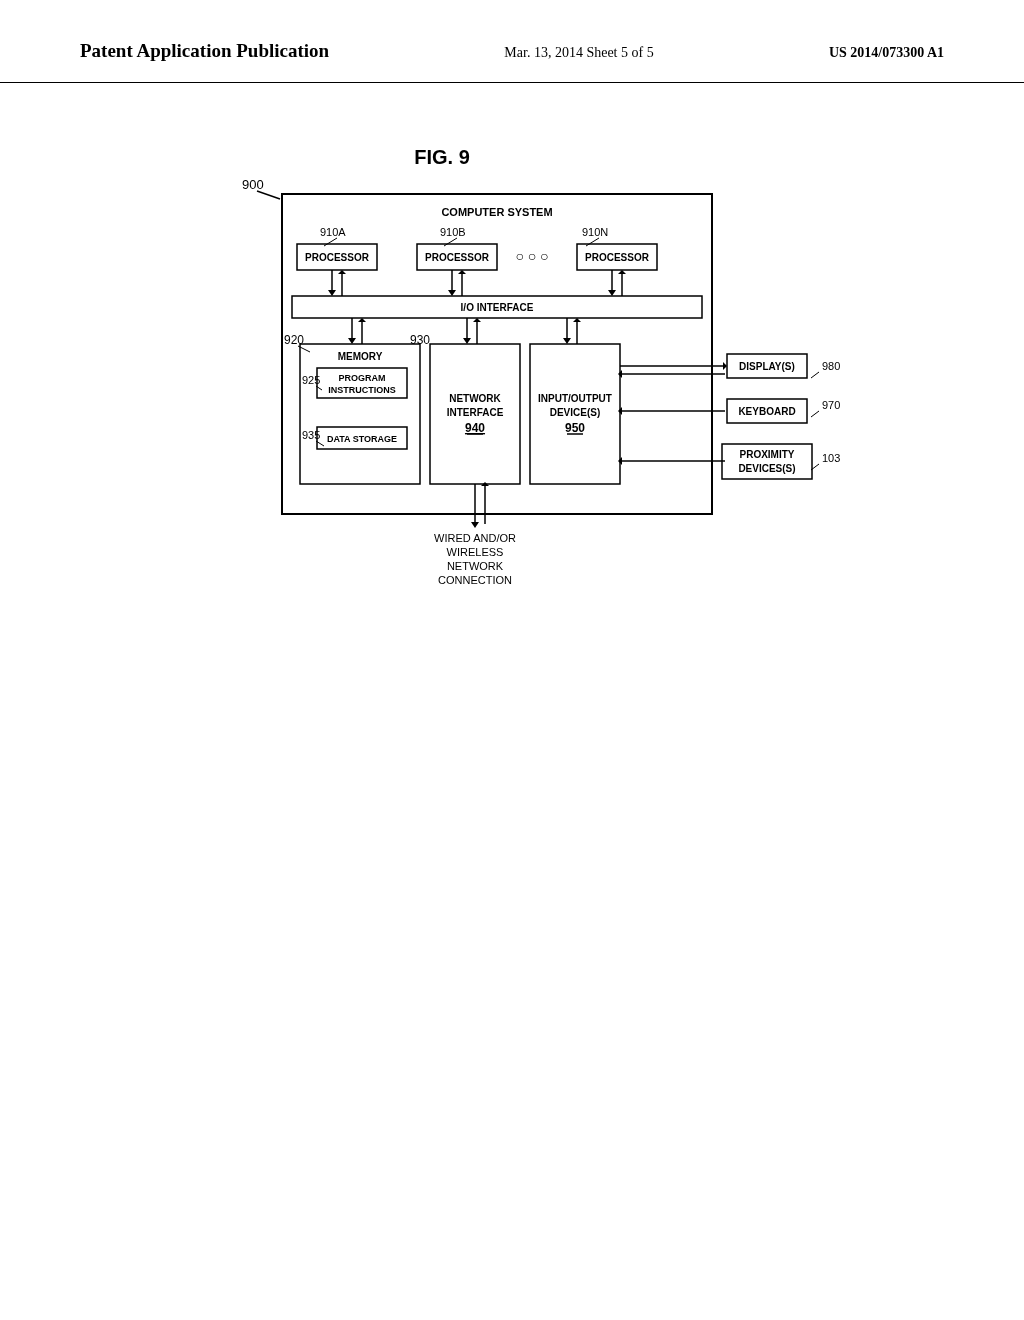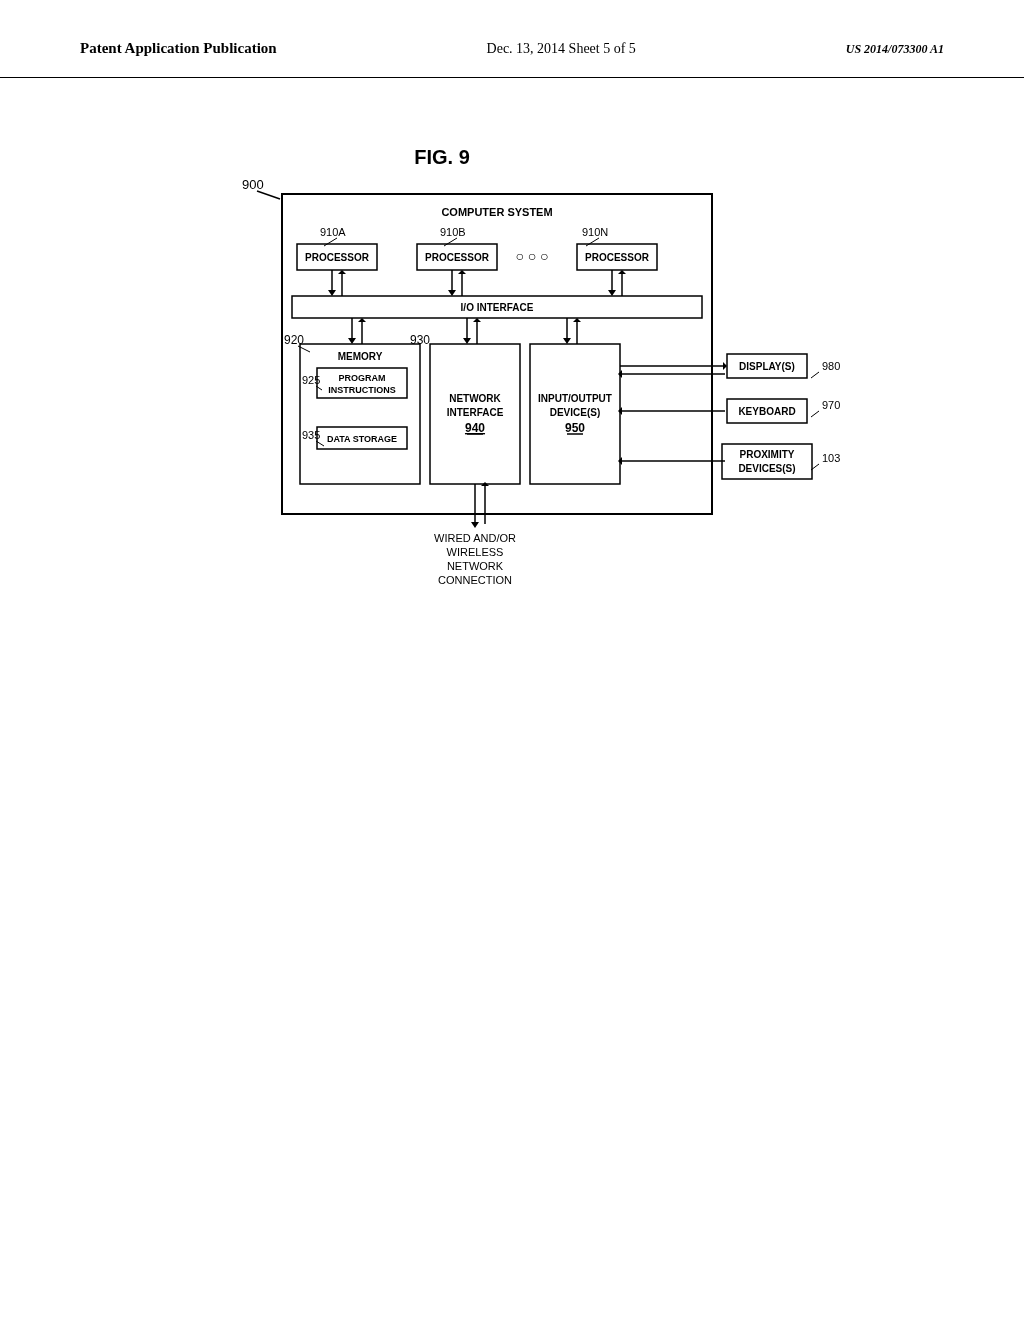"Patent Application Publication" .header-left { font-size: 15px -> 19px }
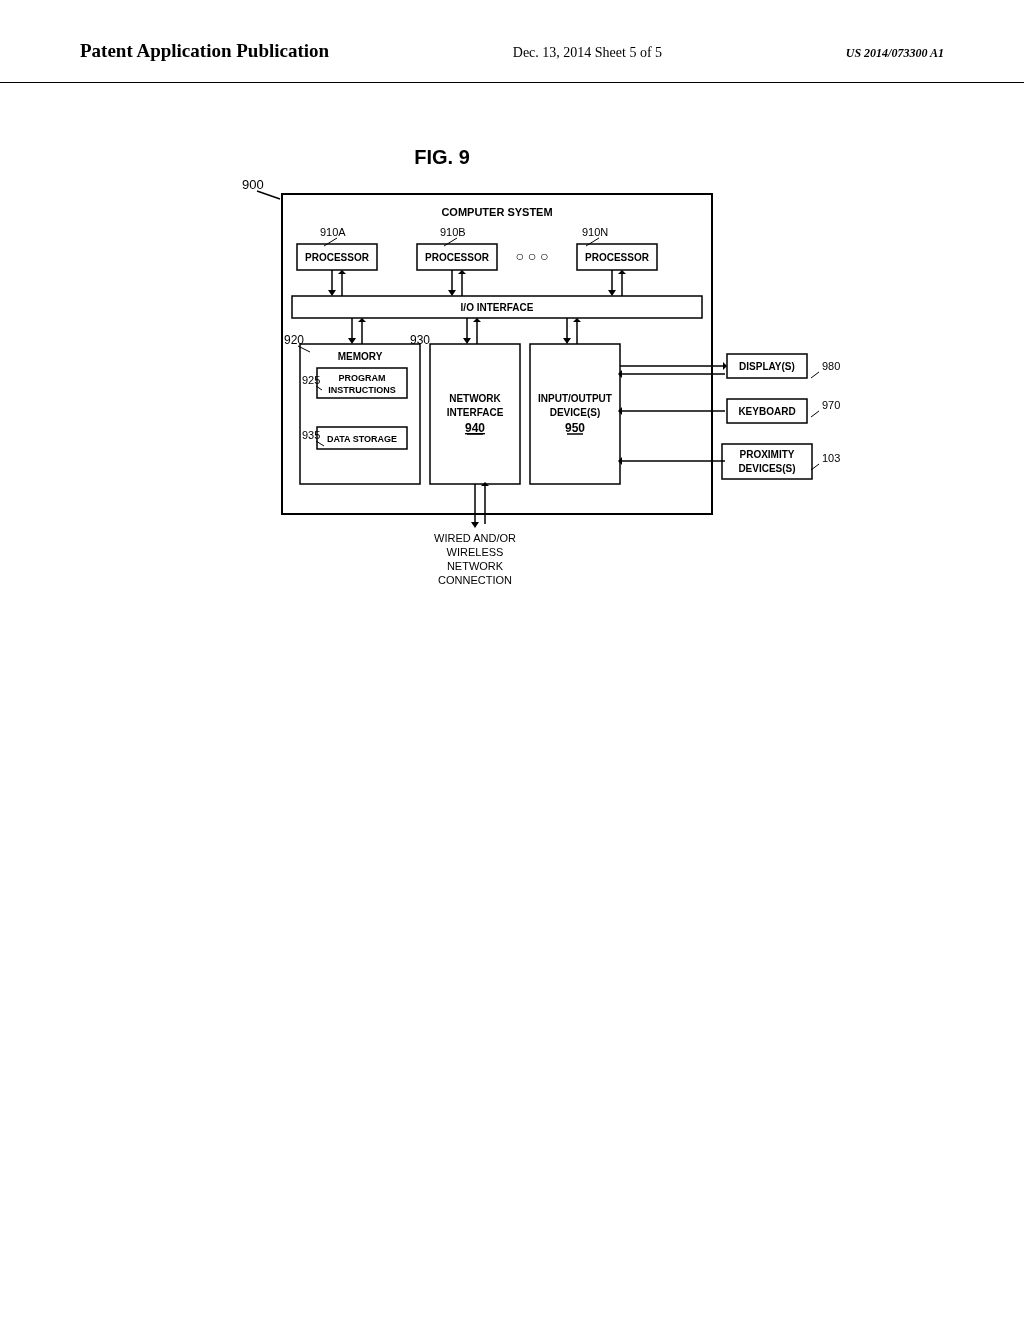"Dec. 13, 2014 Sheet 5" span.header-center { text: Dec -> Mar }
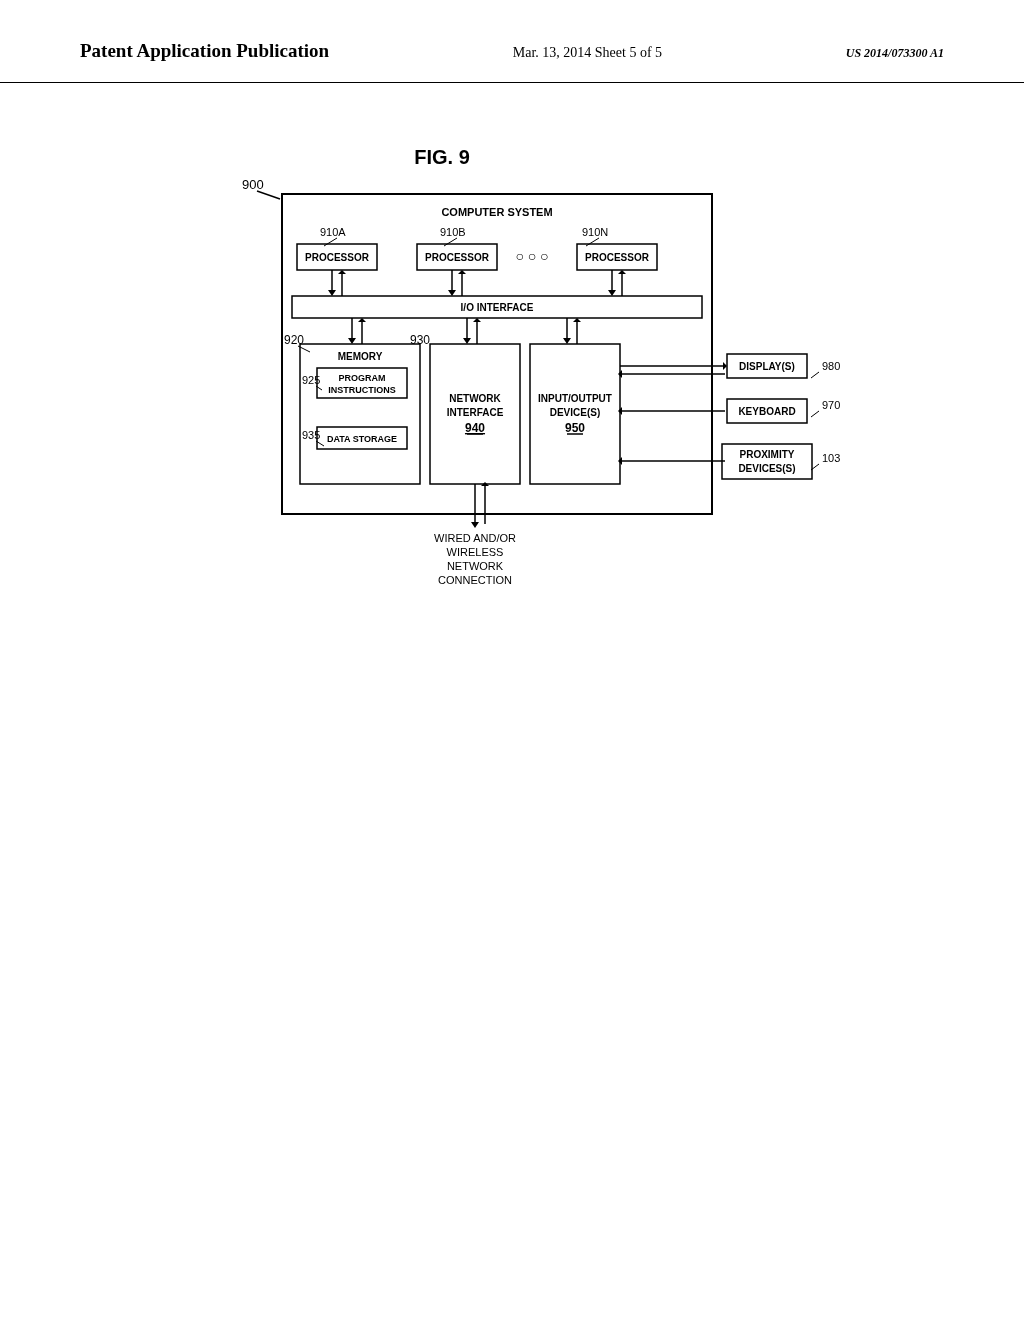"US 2014/073300 A1" .header-right { font-size: 12px -> 14px; font-style: italic -> none }
